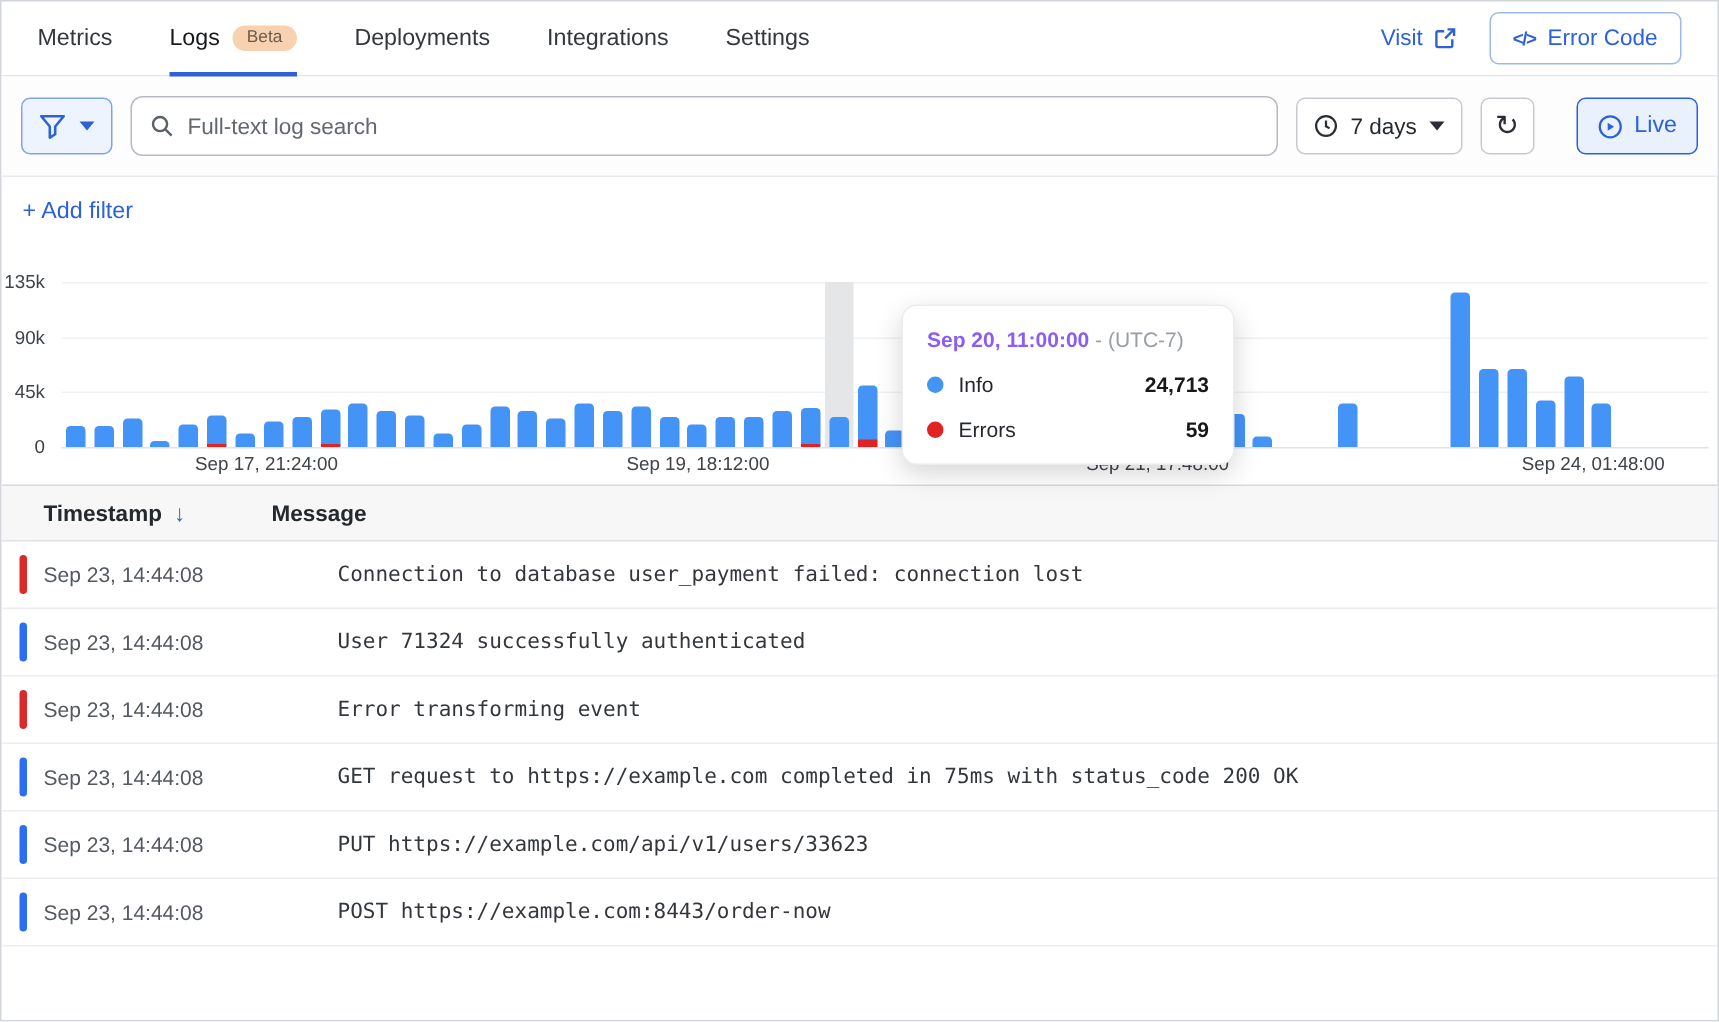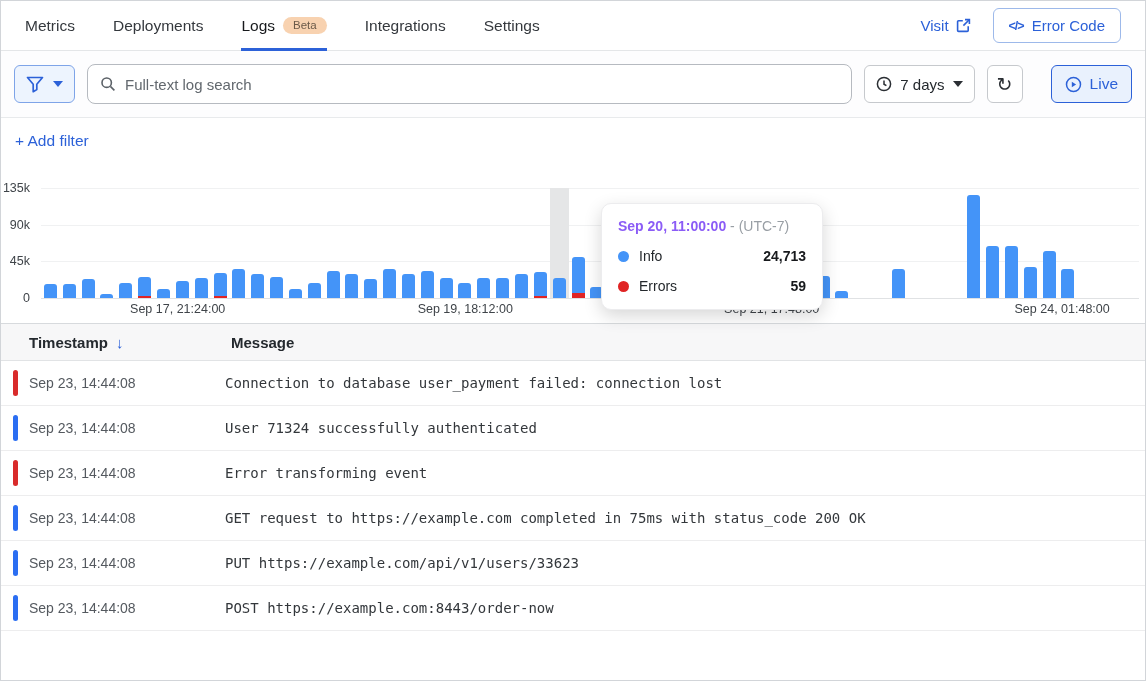"Deployments" div.tab { order: before "Logs" -> after "Logs" }
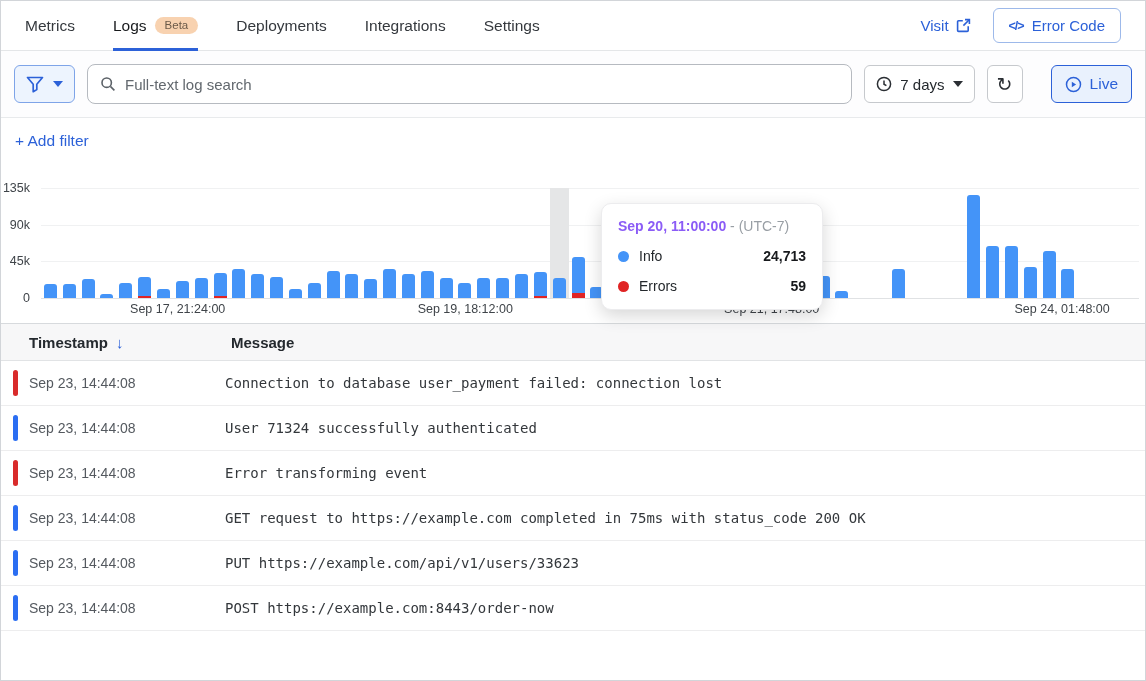"Timestamp" .col-ts { width: 230px -> 180px }
